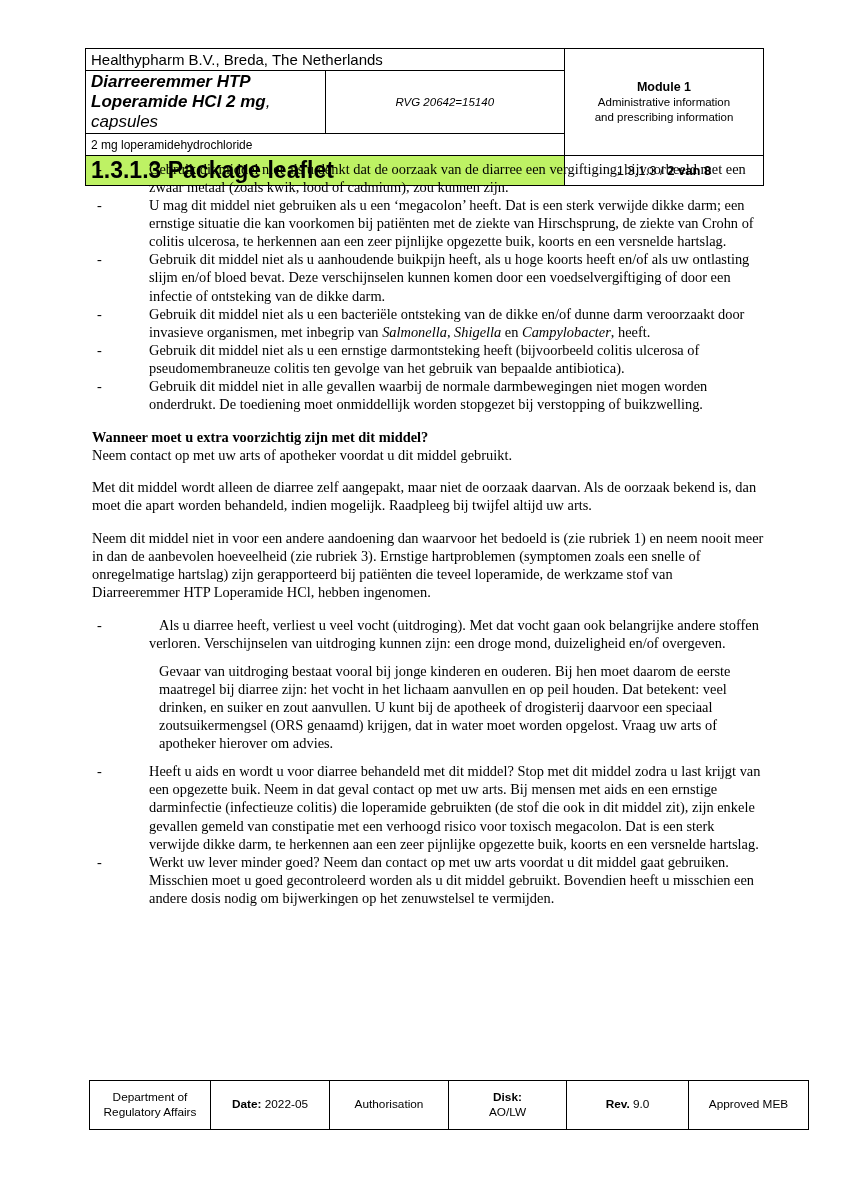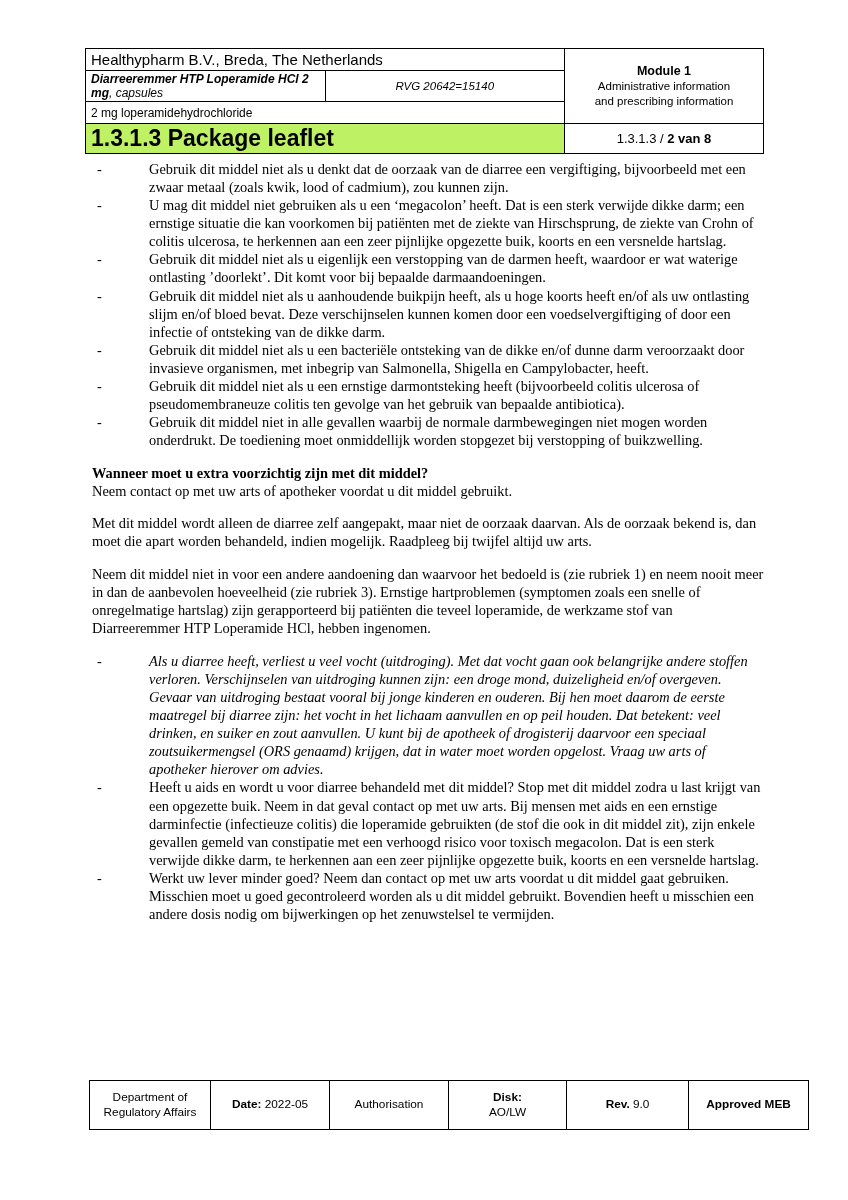"Diarreeremmer HTP Loperamide HCl 2" .h-prod { font-size: 12px -> 17px }
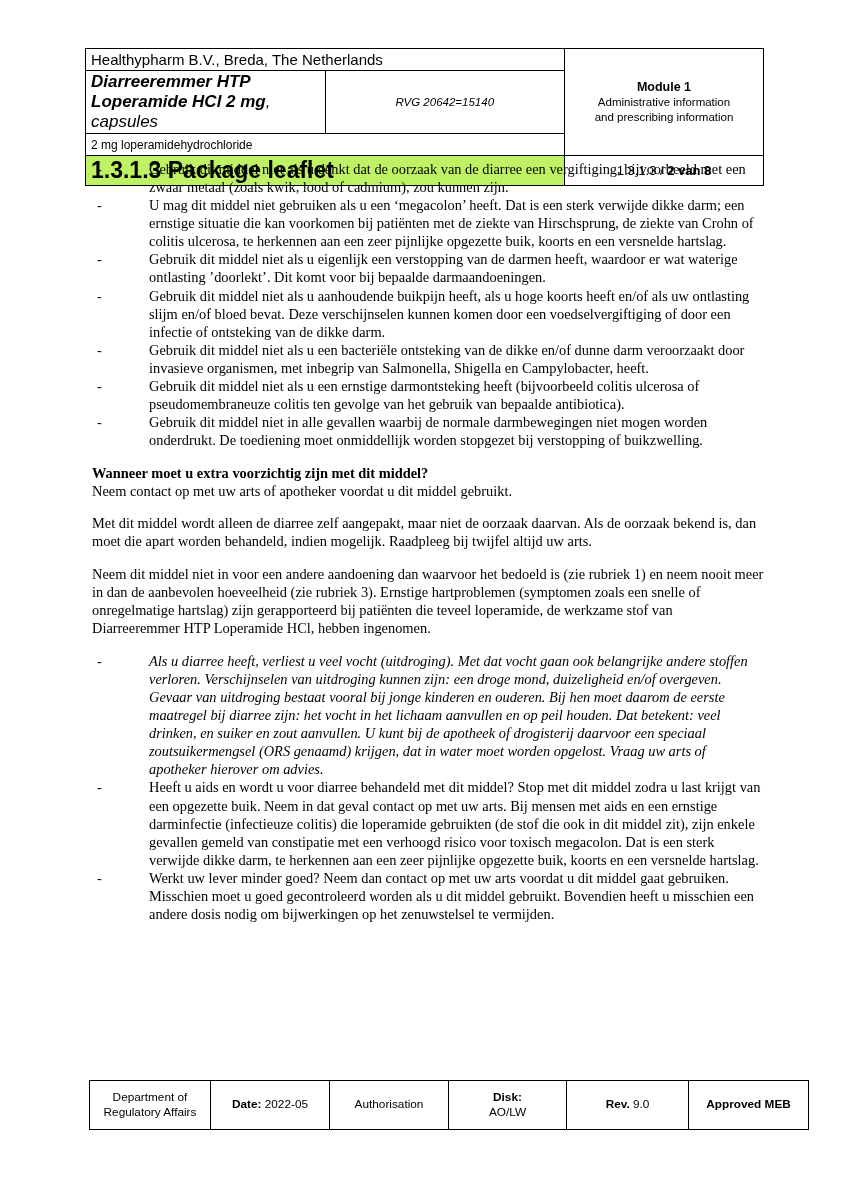"Gebruik dit middel niet als u eigenlijk" li { html: <li>Gebruik dit middel niet als u eigenlijk een verstopping van de darmen heeft, waardoor er wat waterige ontlasting ’doorlekt’. Dit komt voor bij bepaalde darmaandoeningen.</li> -> none }
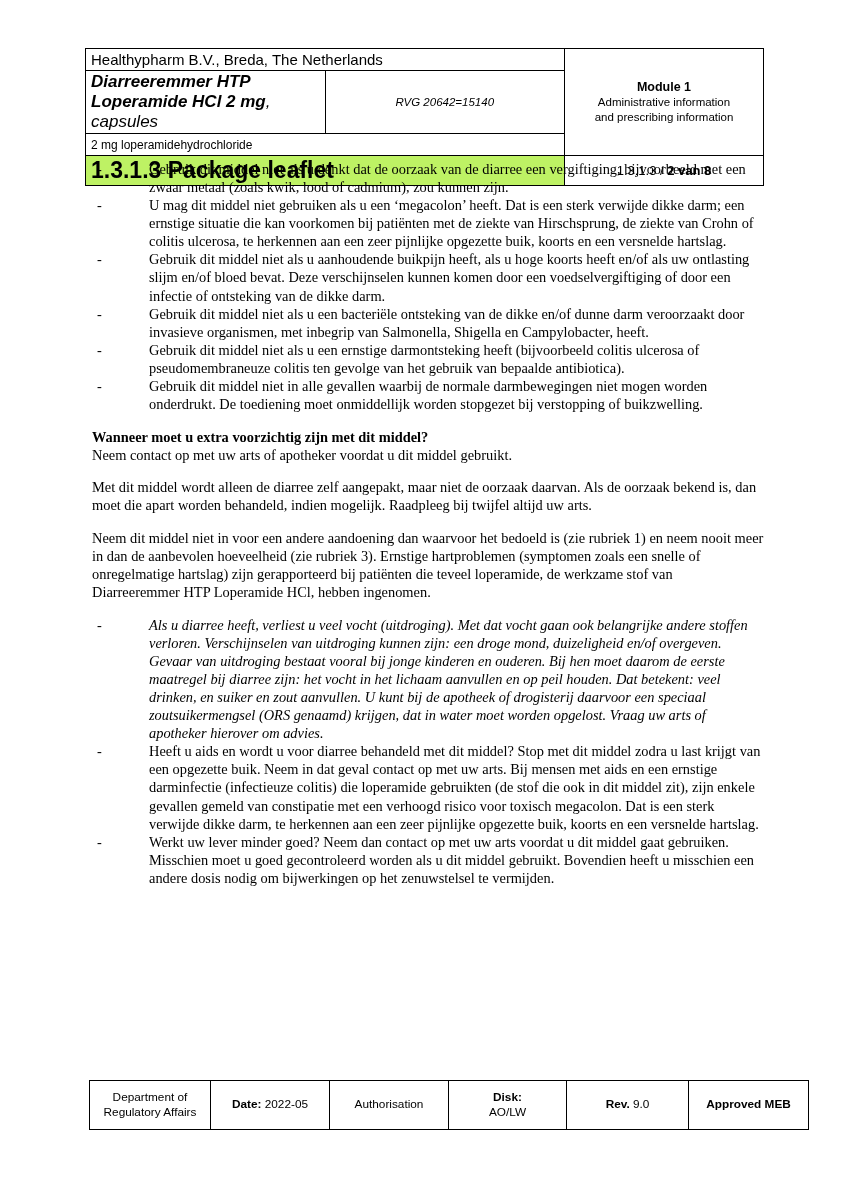"Salmonella" .ital { font-style: none -> italic }
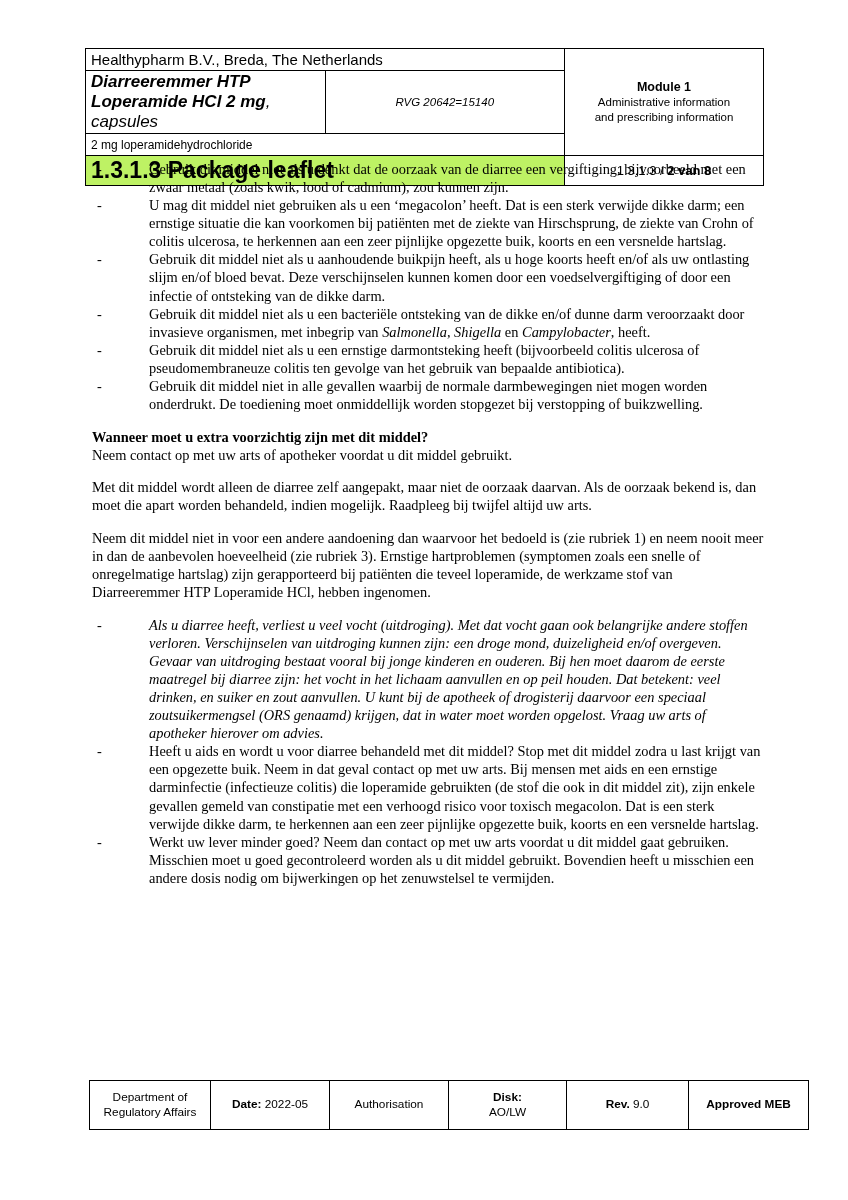"Als u diarree heeft, verliest" .sub-para { font-style: italic -> none; margin: 0 -> 10px }
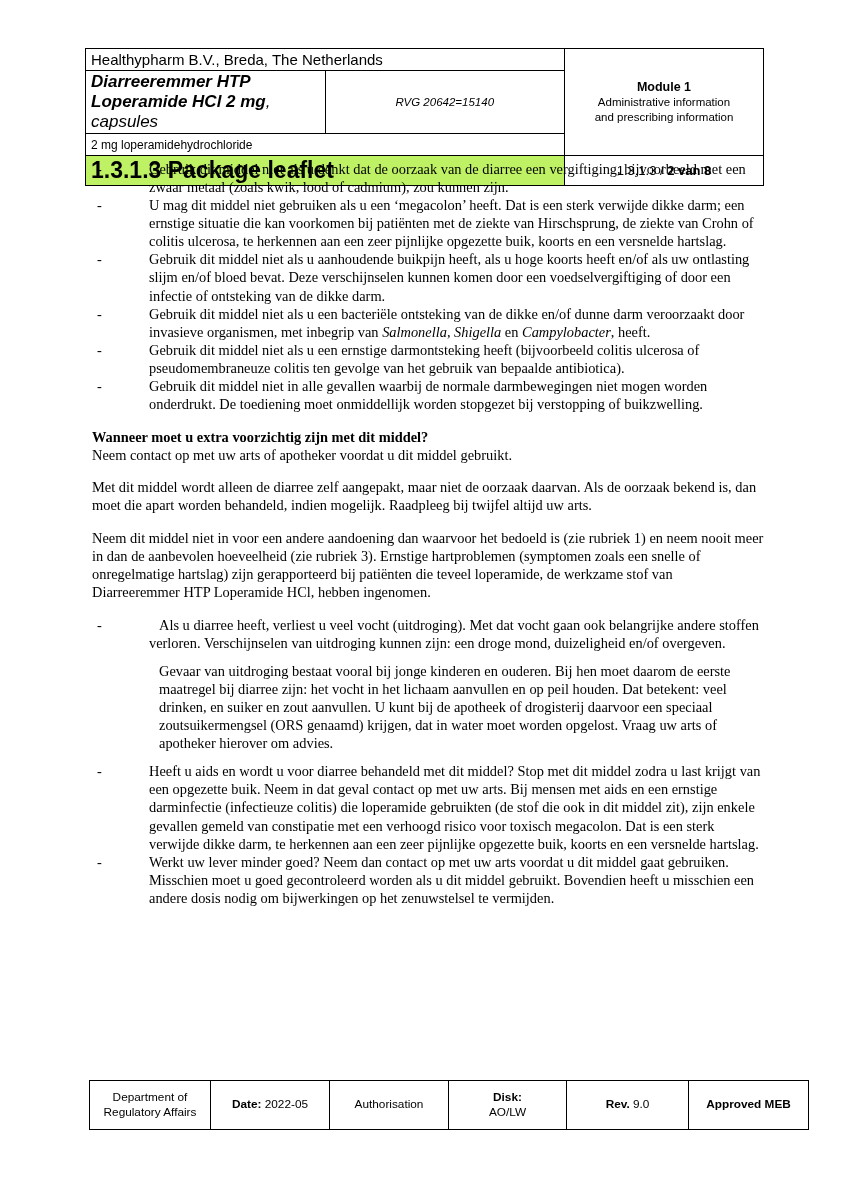"Approved MEB" .f-meb { font-weight: bold -> normal }
